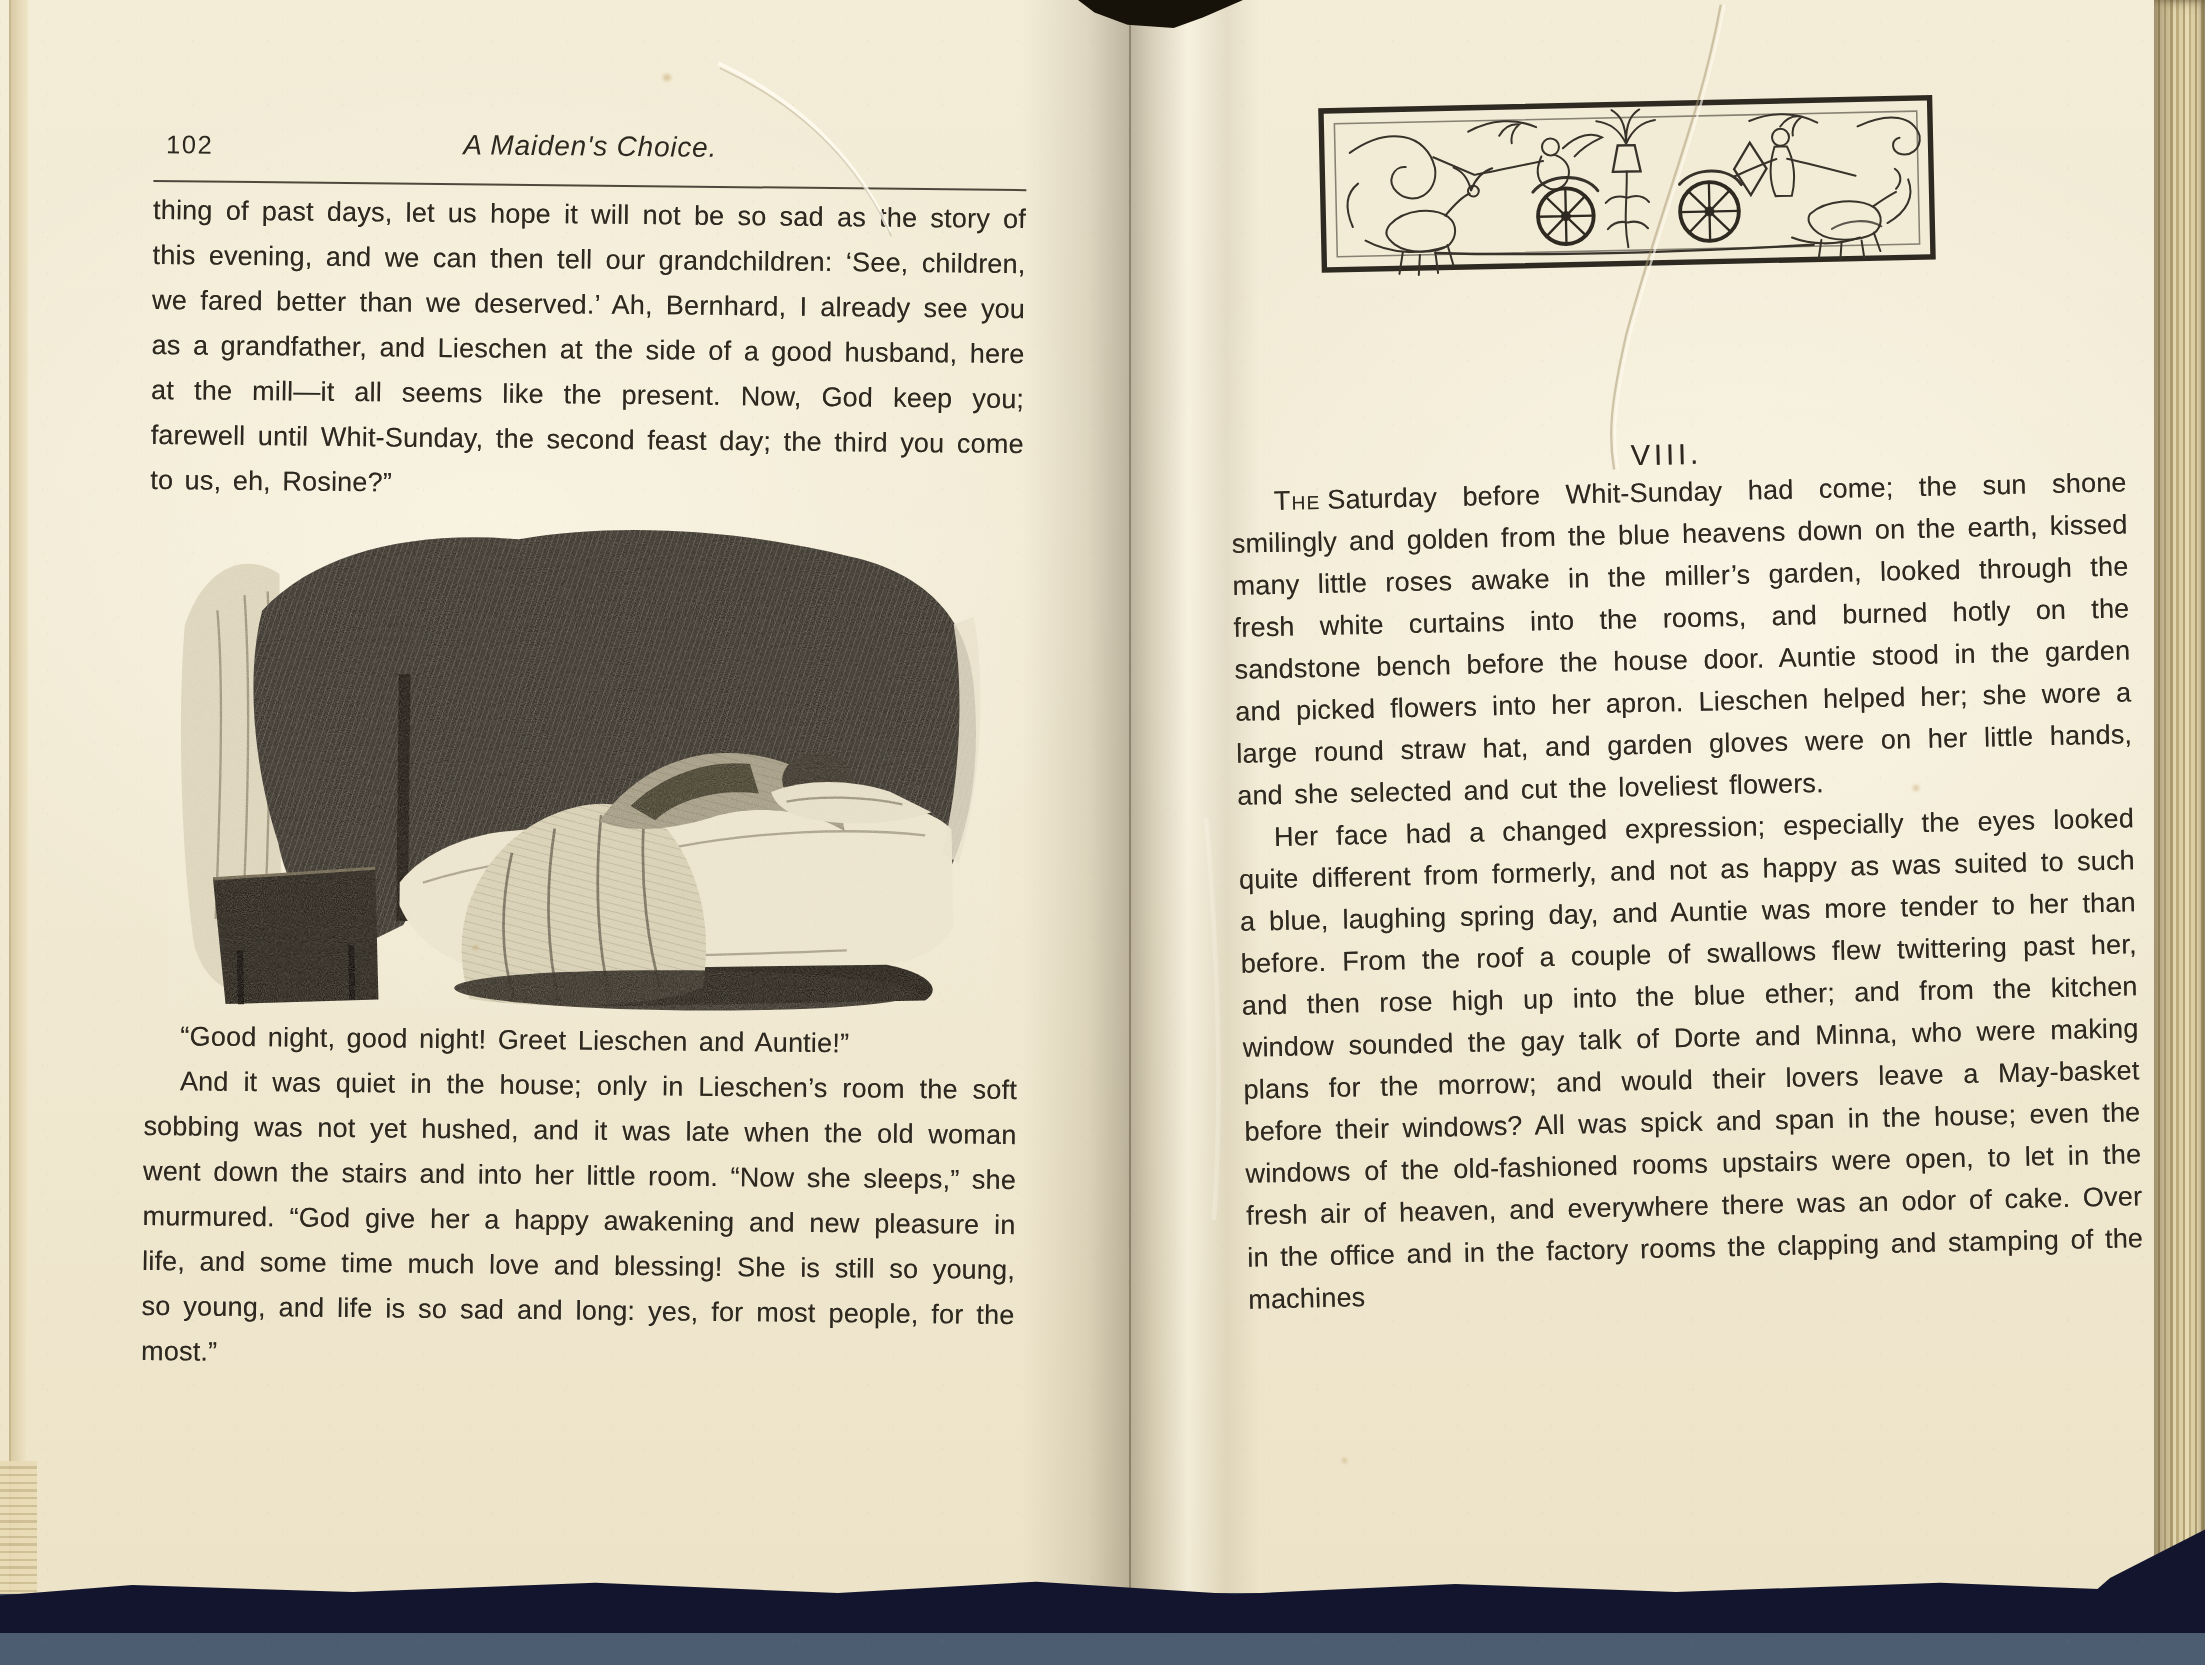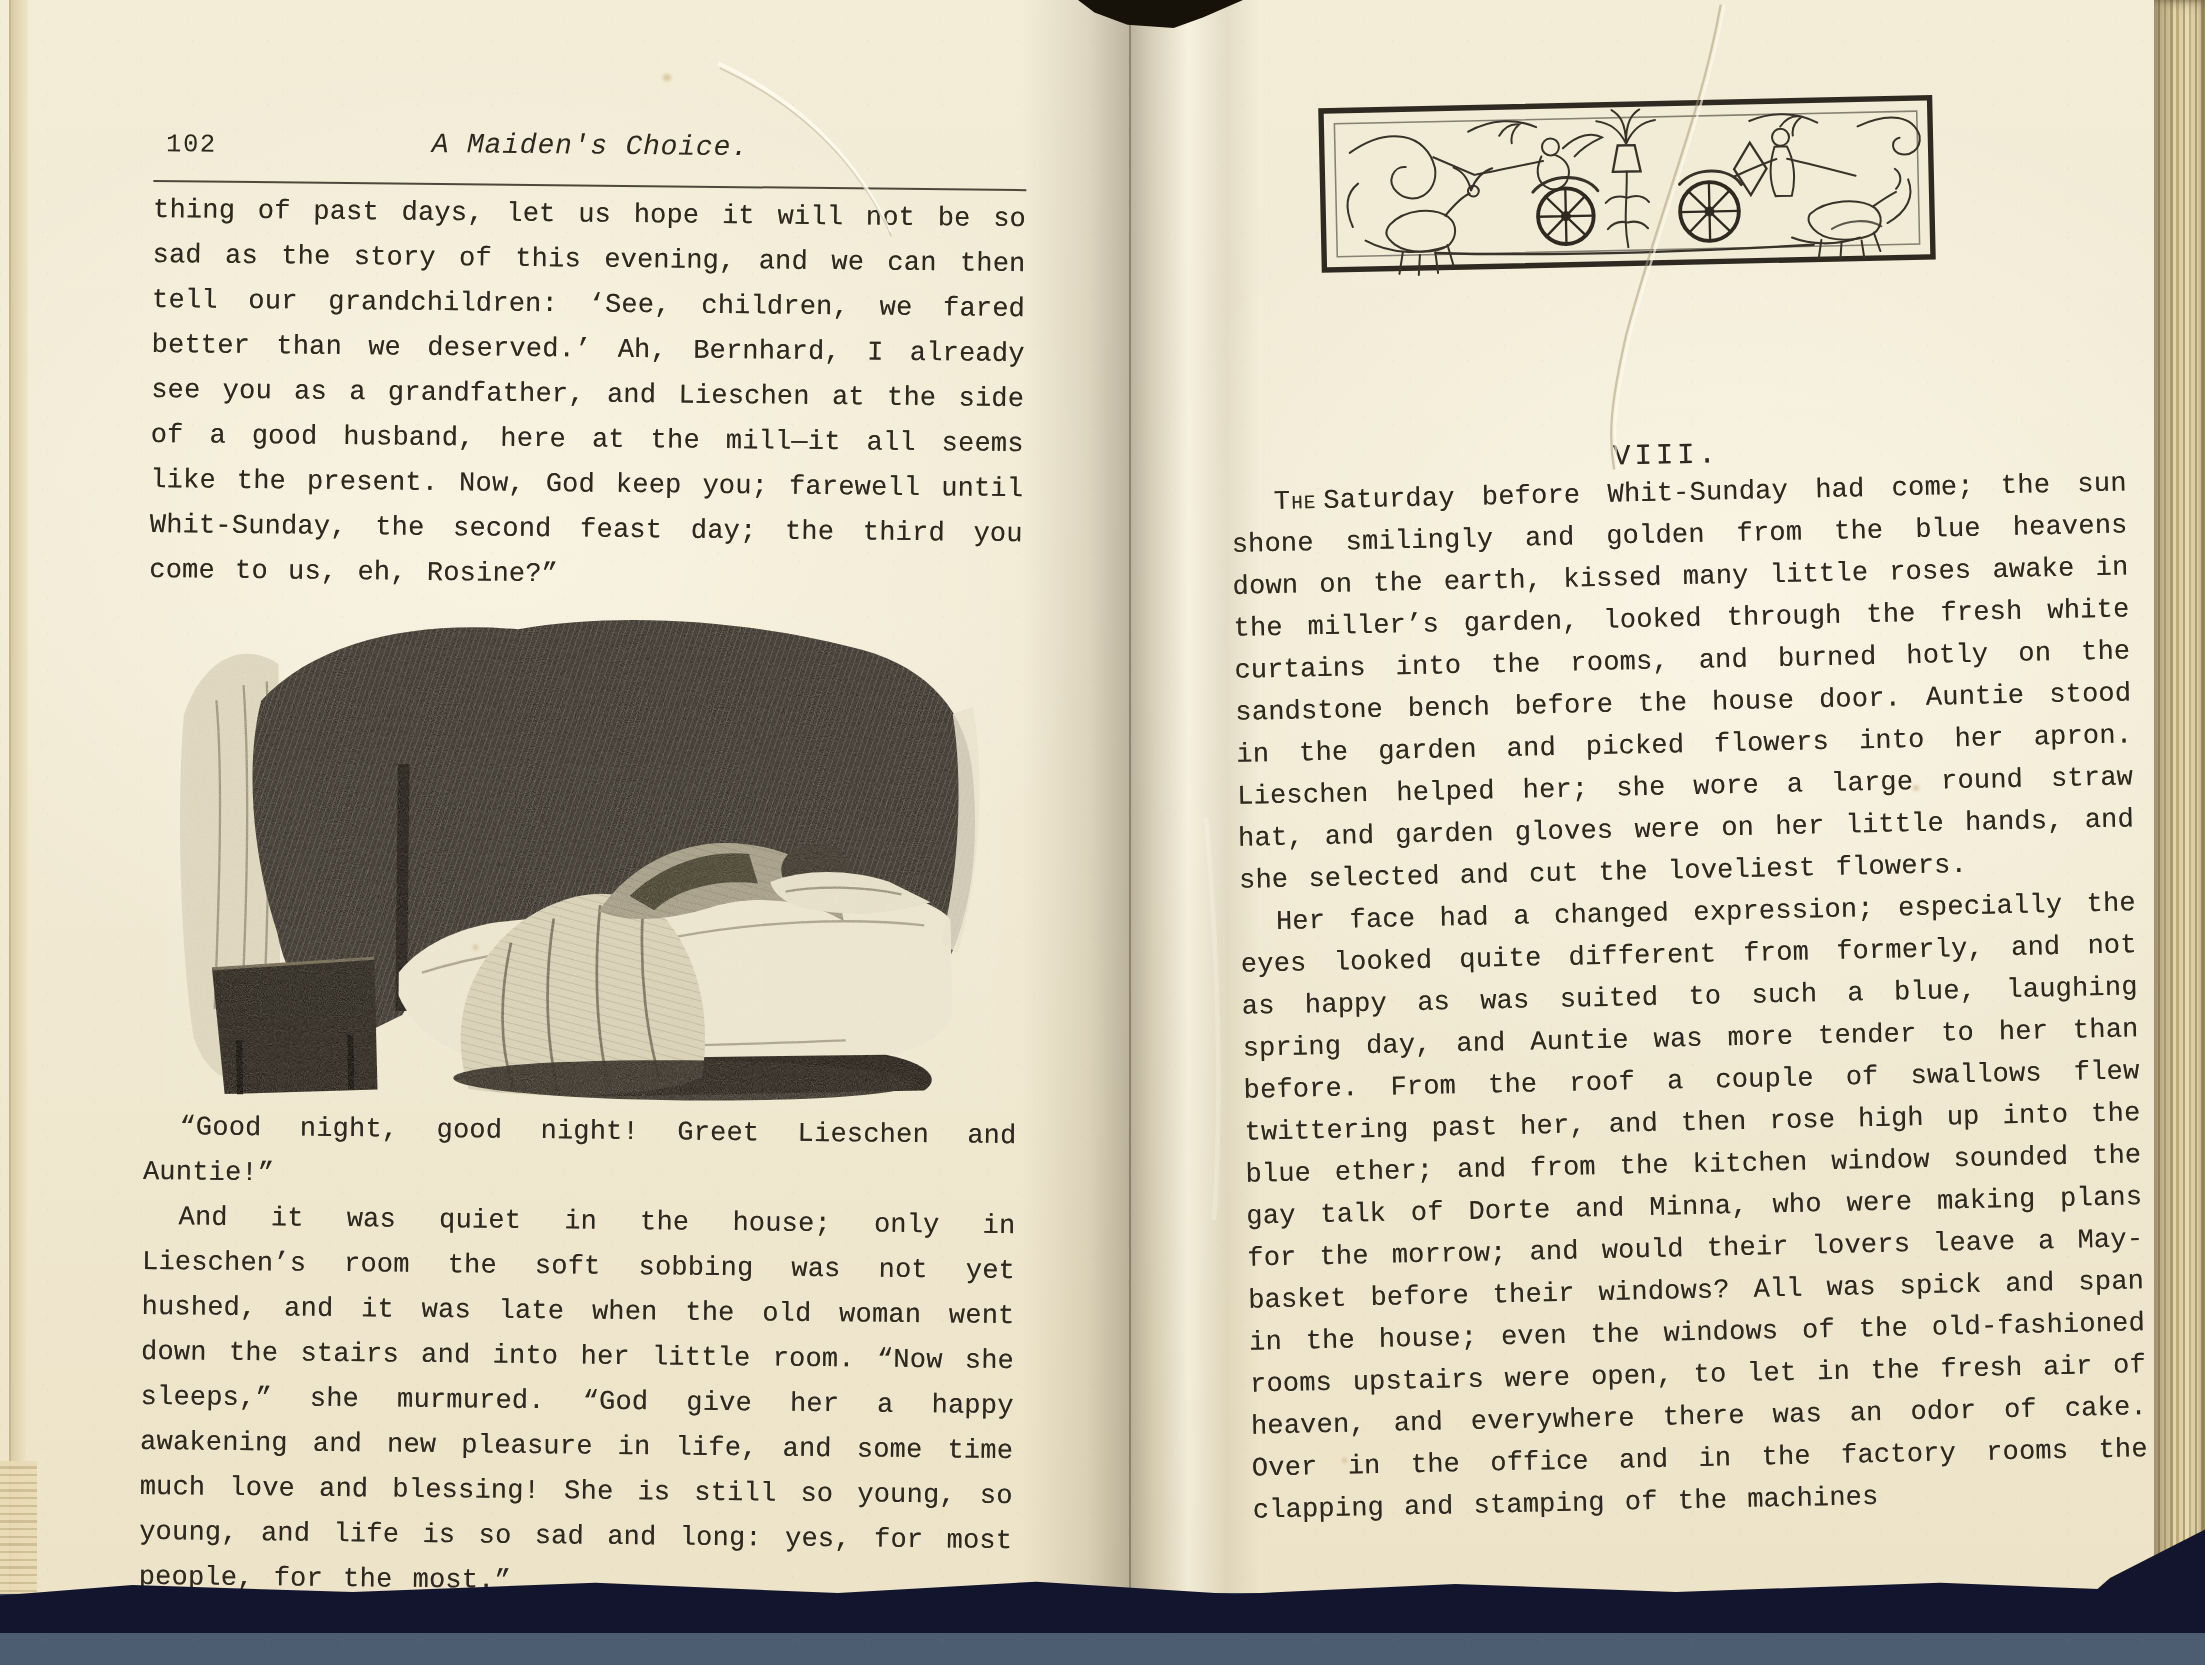"102" .scene { font-family: Liberation Mono, monospace -> Liberation Sans, sans-serif }
